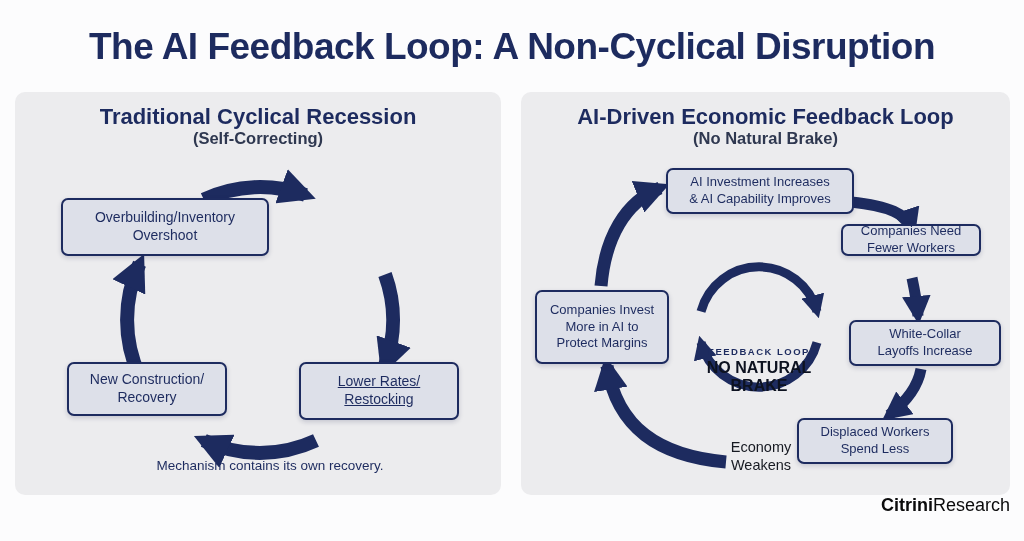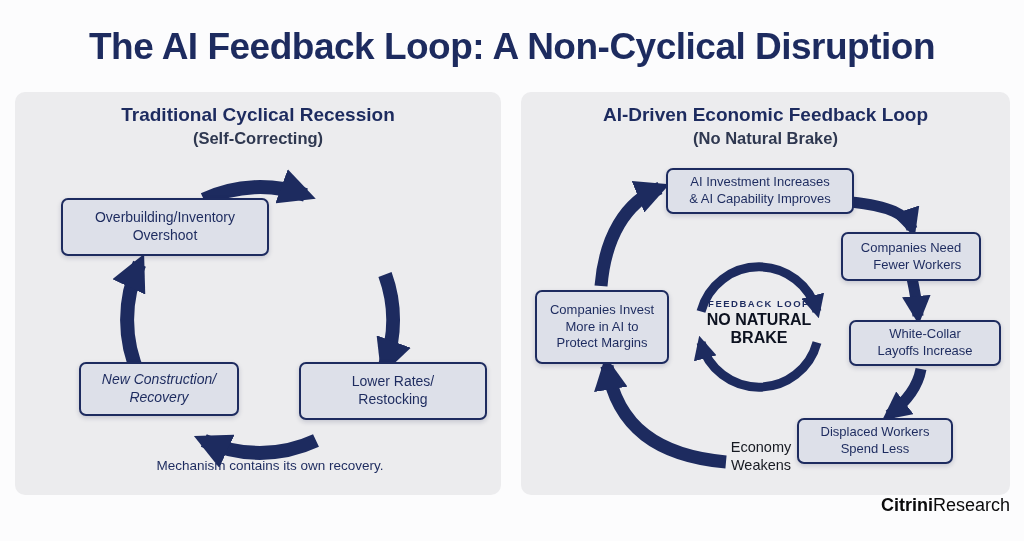"Traditional Cyclical Recession" .panel h2 { font-size: 19px -> 22px }
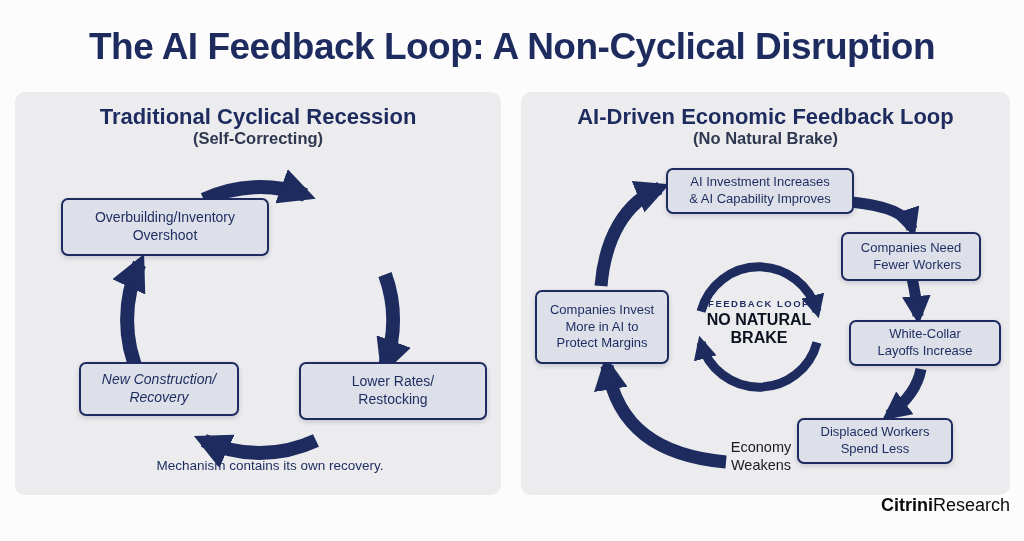"Companies Need" div.node { height: 49px -> 32px; text-align: right -> none; top: 140px -> 132px }
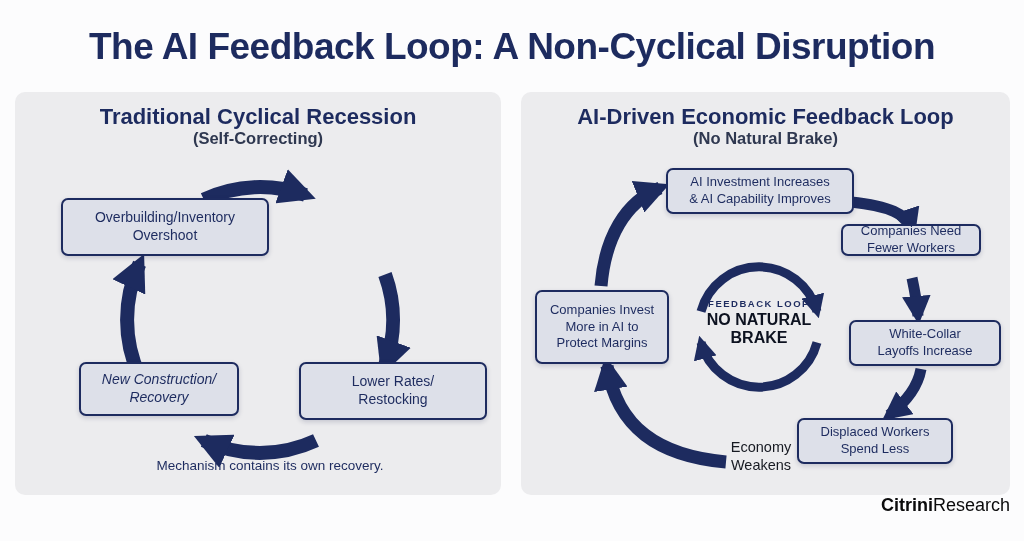"FEEDBACK LOOP" .center-label .small { margin-top: none -> 48px }
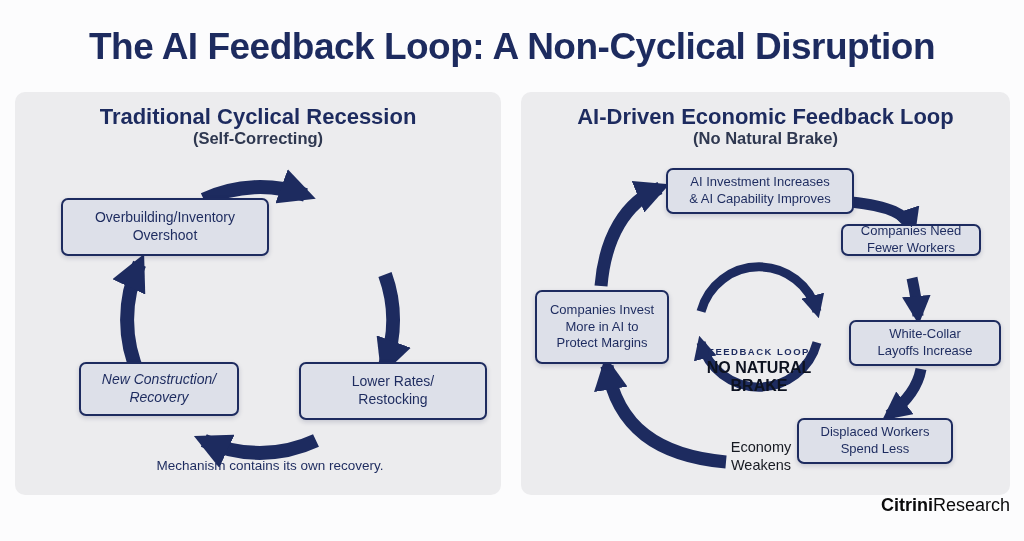"New Construction/" div.node { font-style: italic -> none; left: 64px -> 52px }
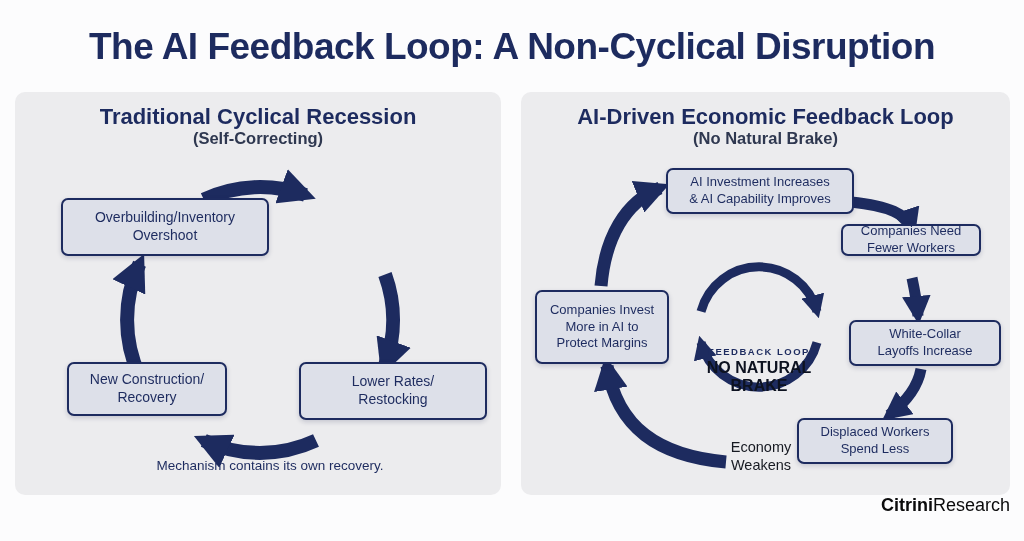"Lower Rates/" div.node { text-decoration: none -> underline; width: 188px -> 160px }
